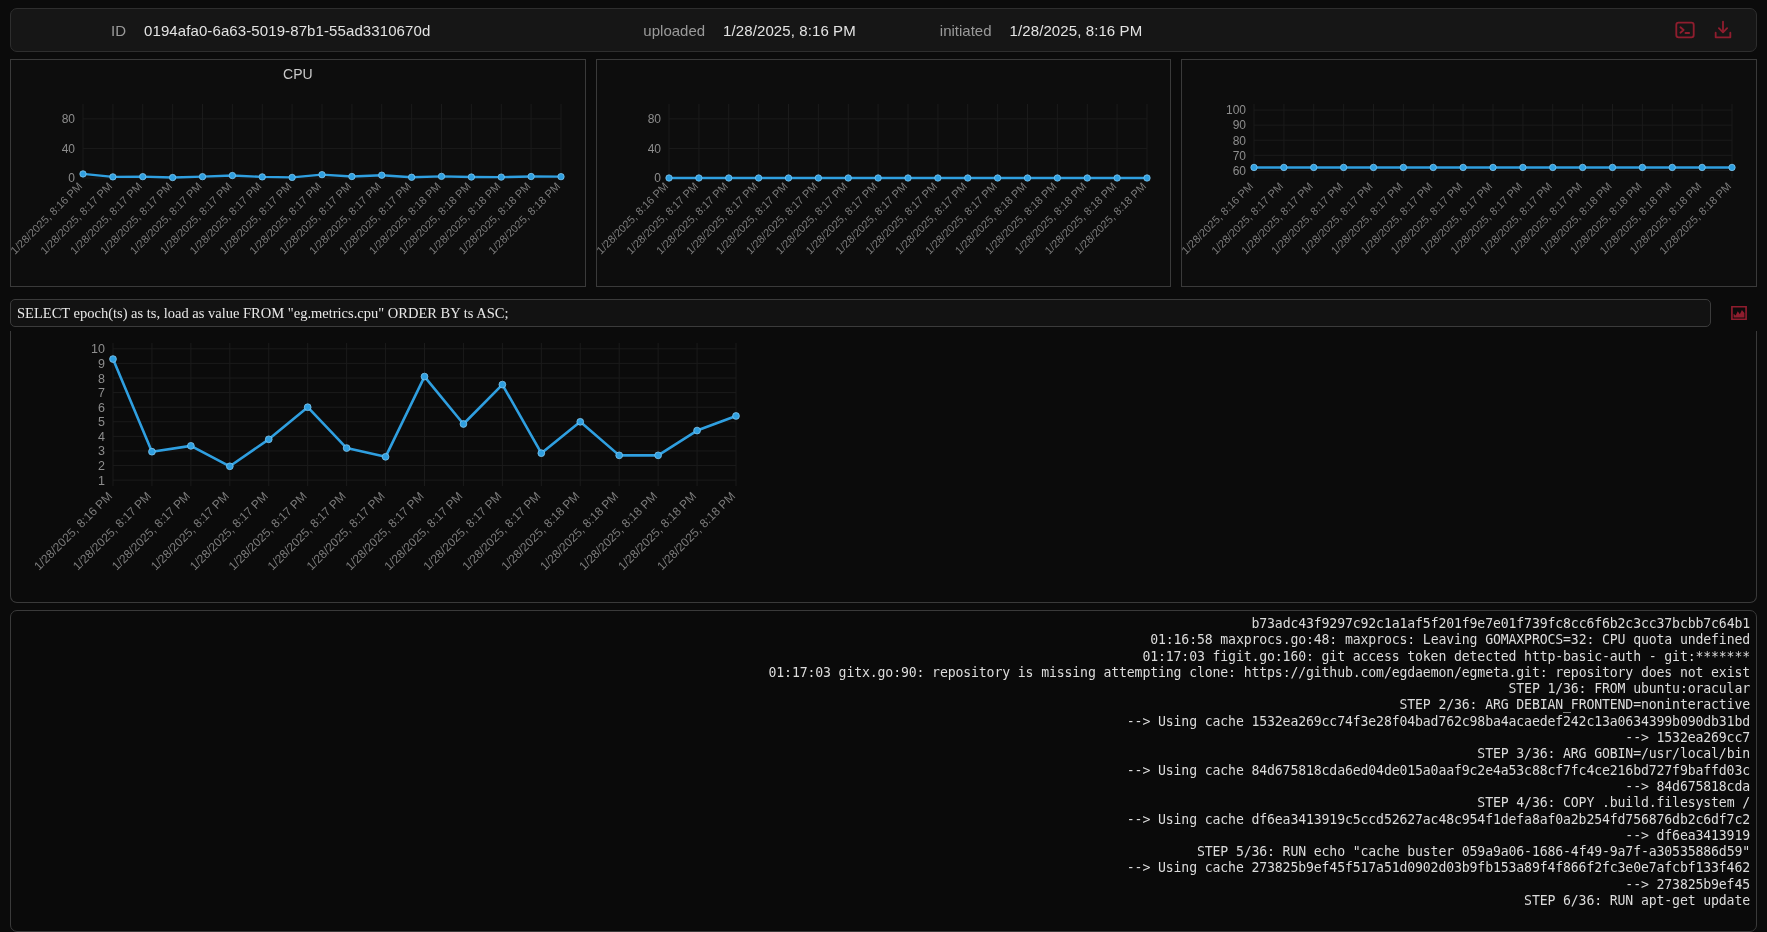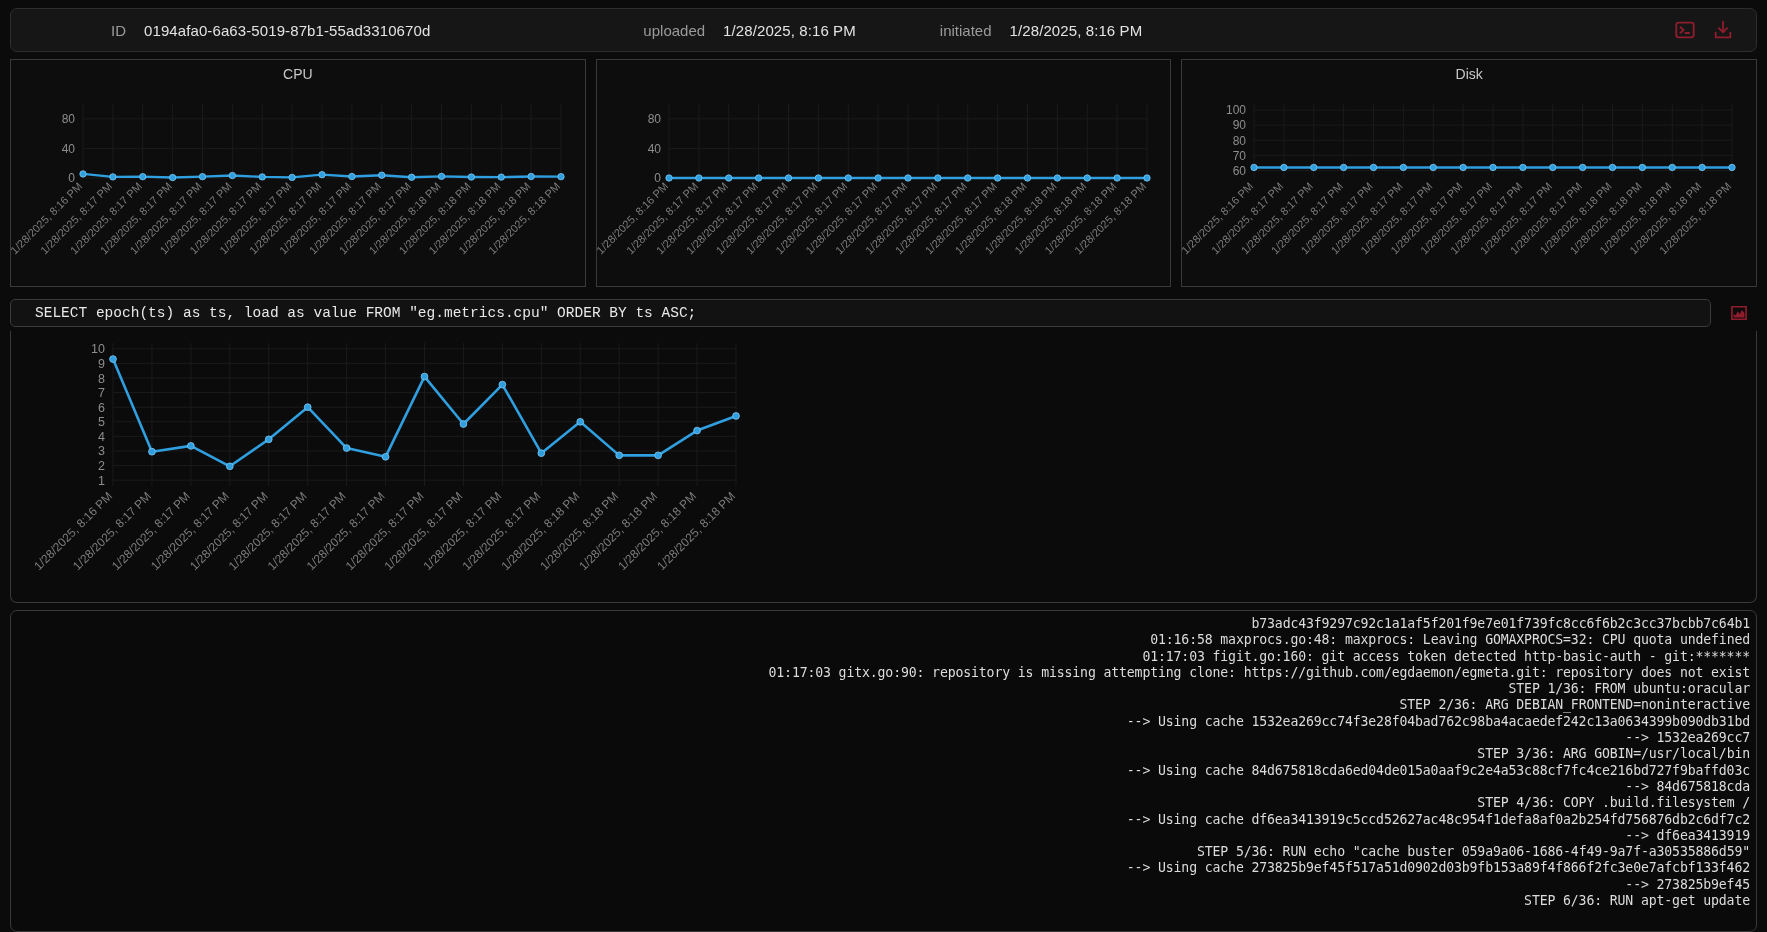"Disk" div.panel-title { html: <div>Disk</div> -> none }
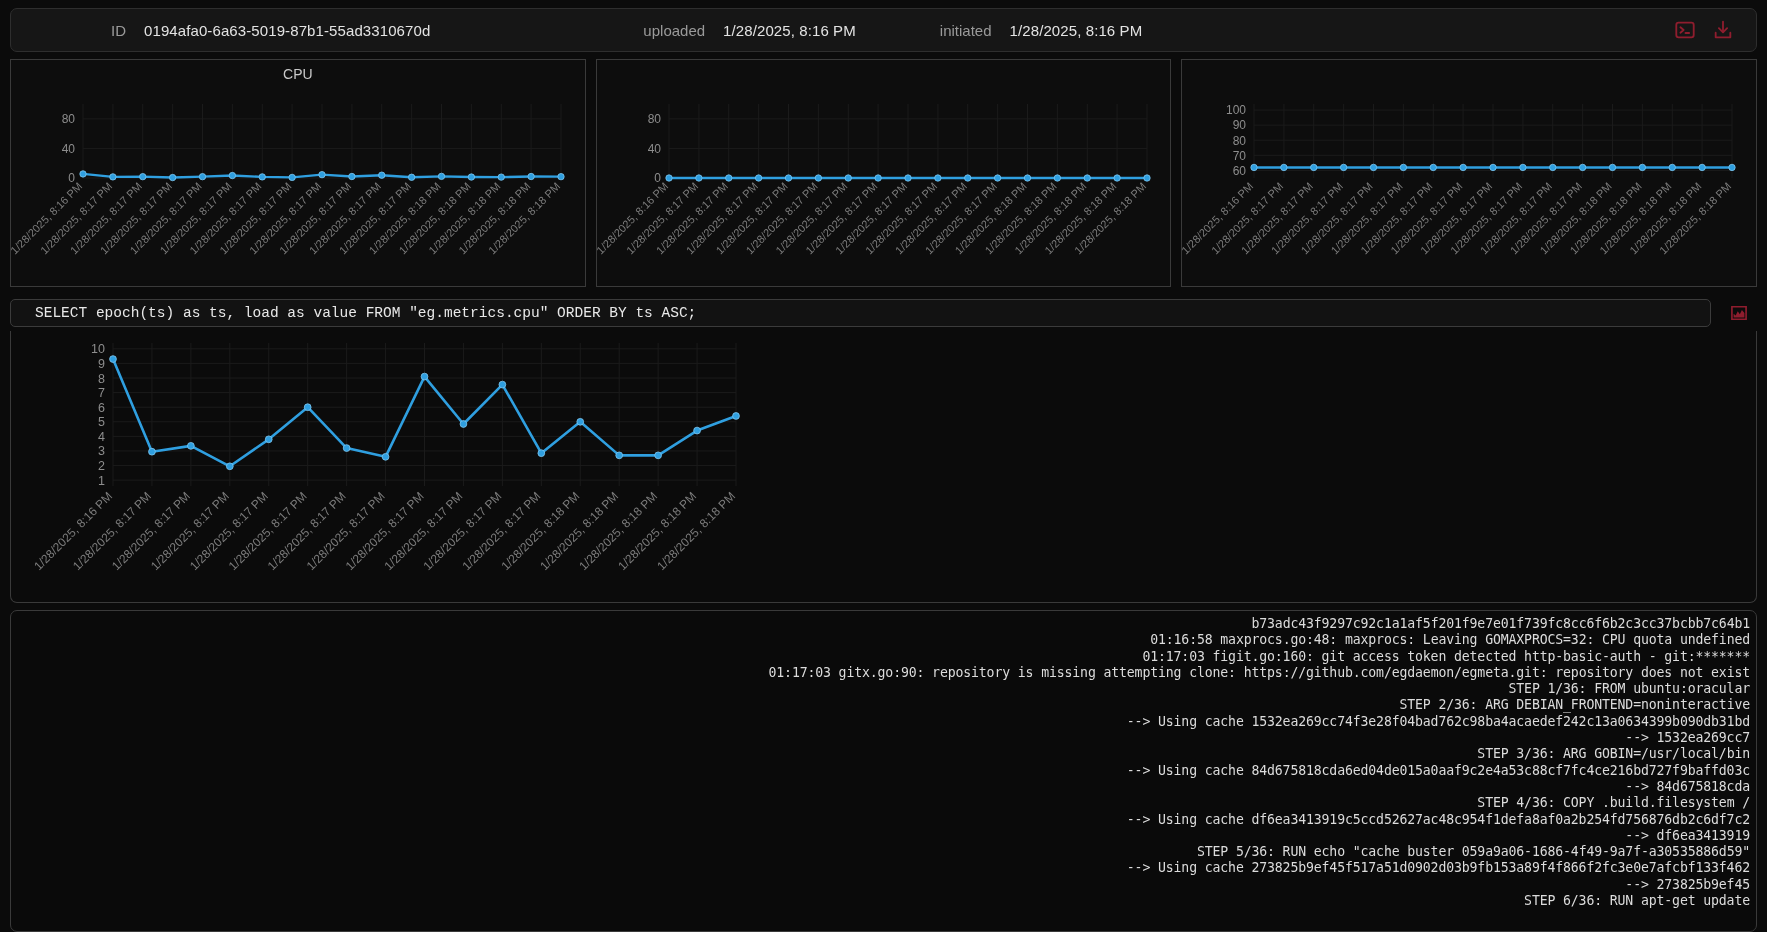"SELECT epoch(ts) as ts, load" .query-input { font-family: Liberation Mono, monospace -> Liberation Serif, serif; padding: 0 24px -> 0 6px }
